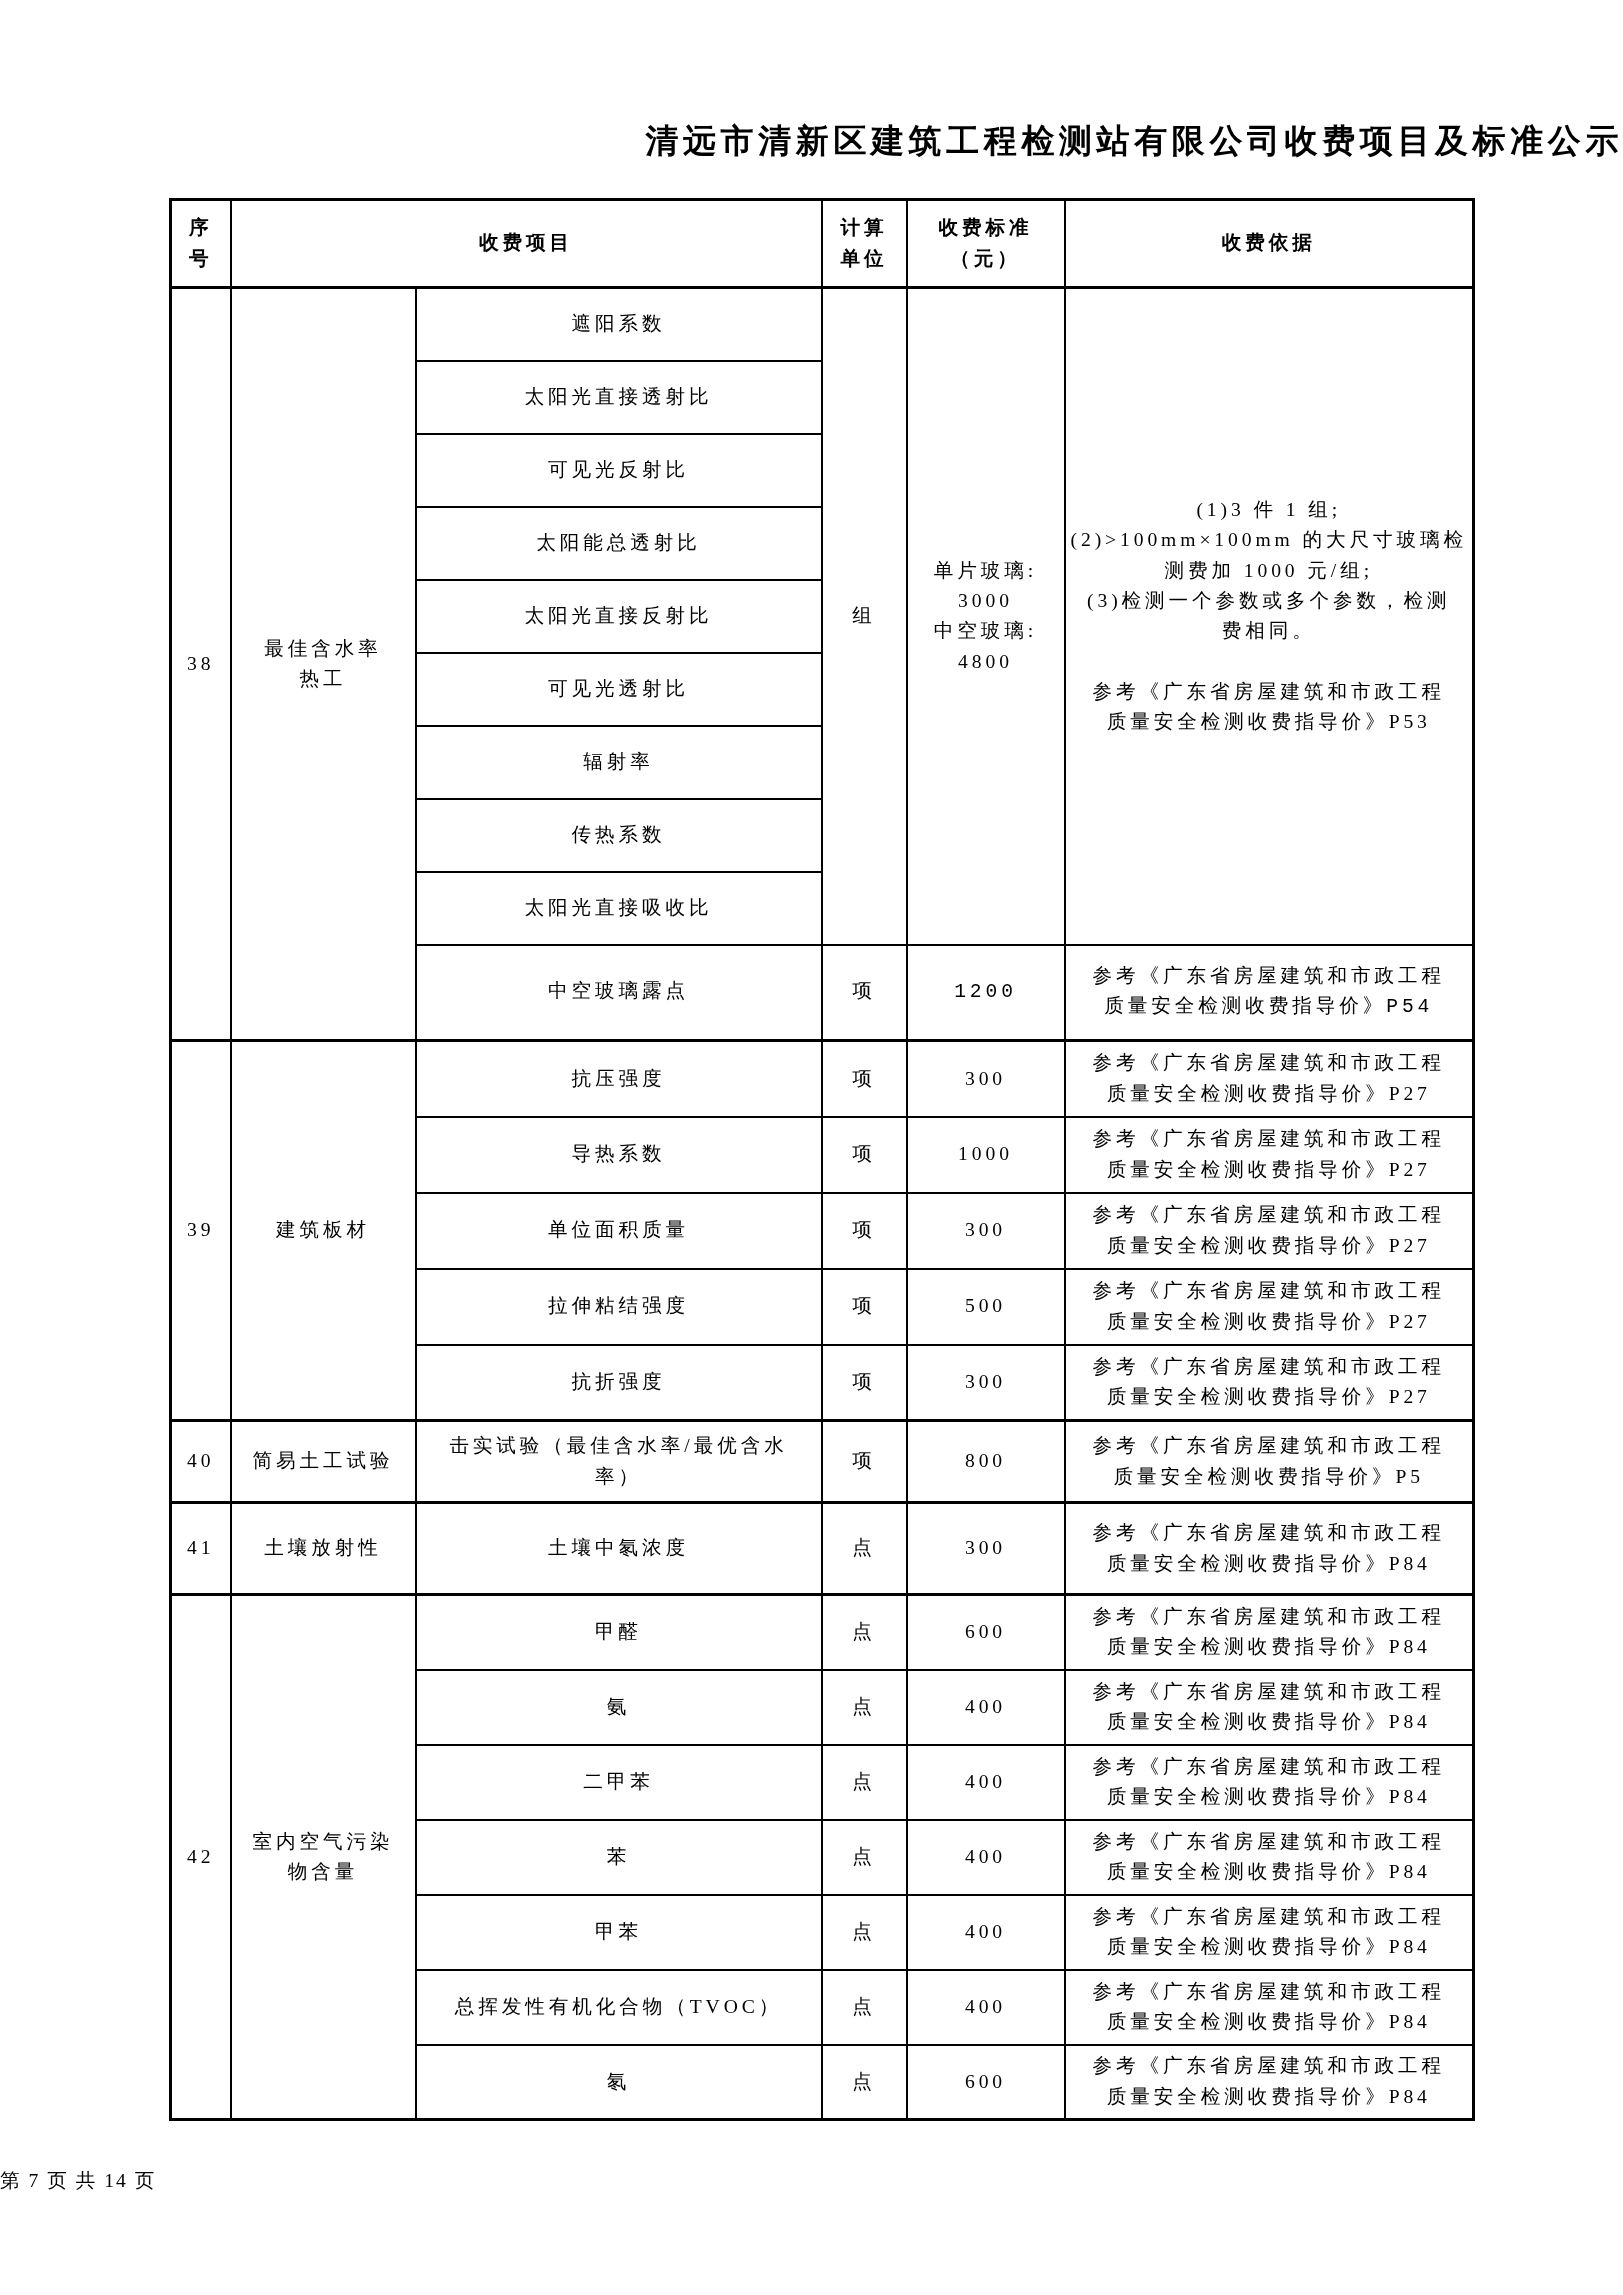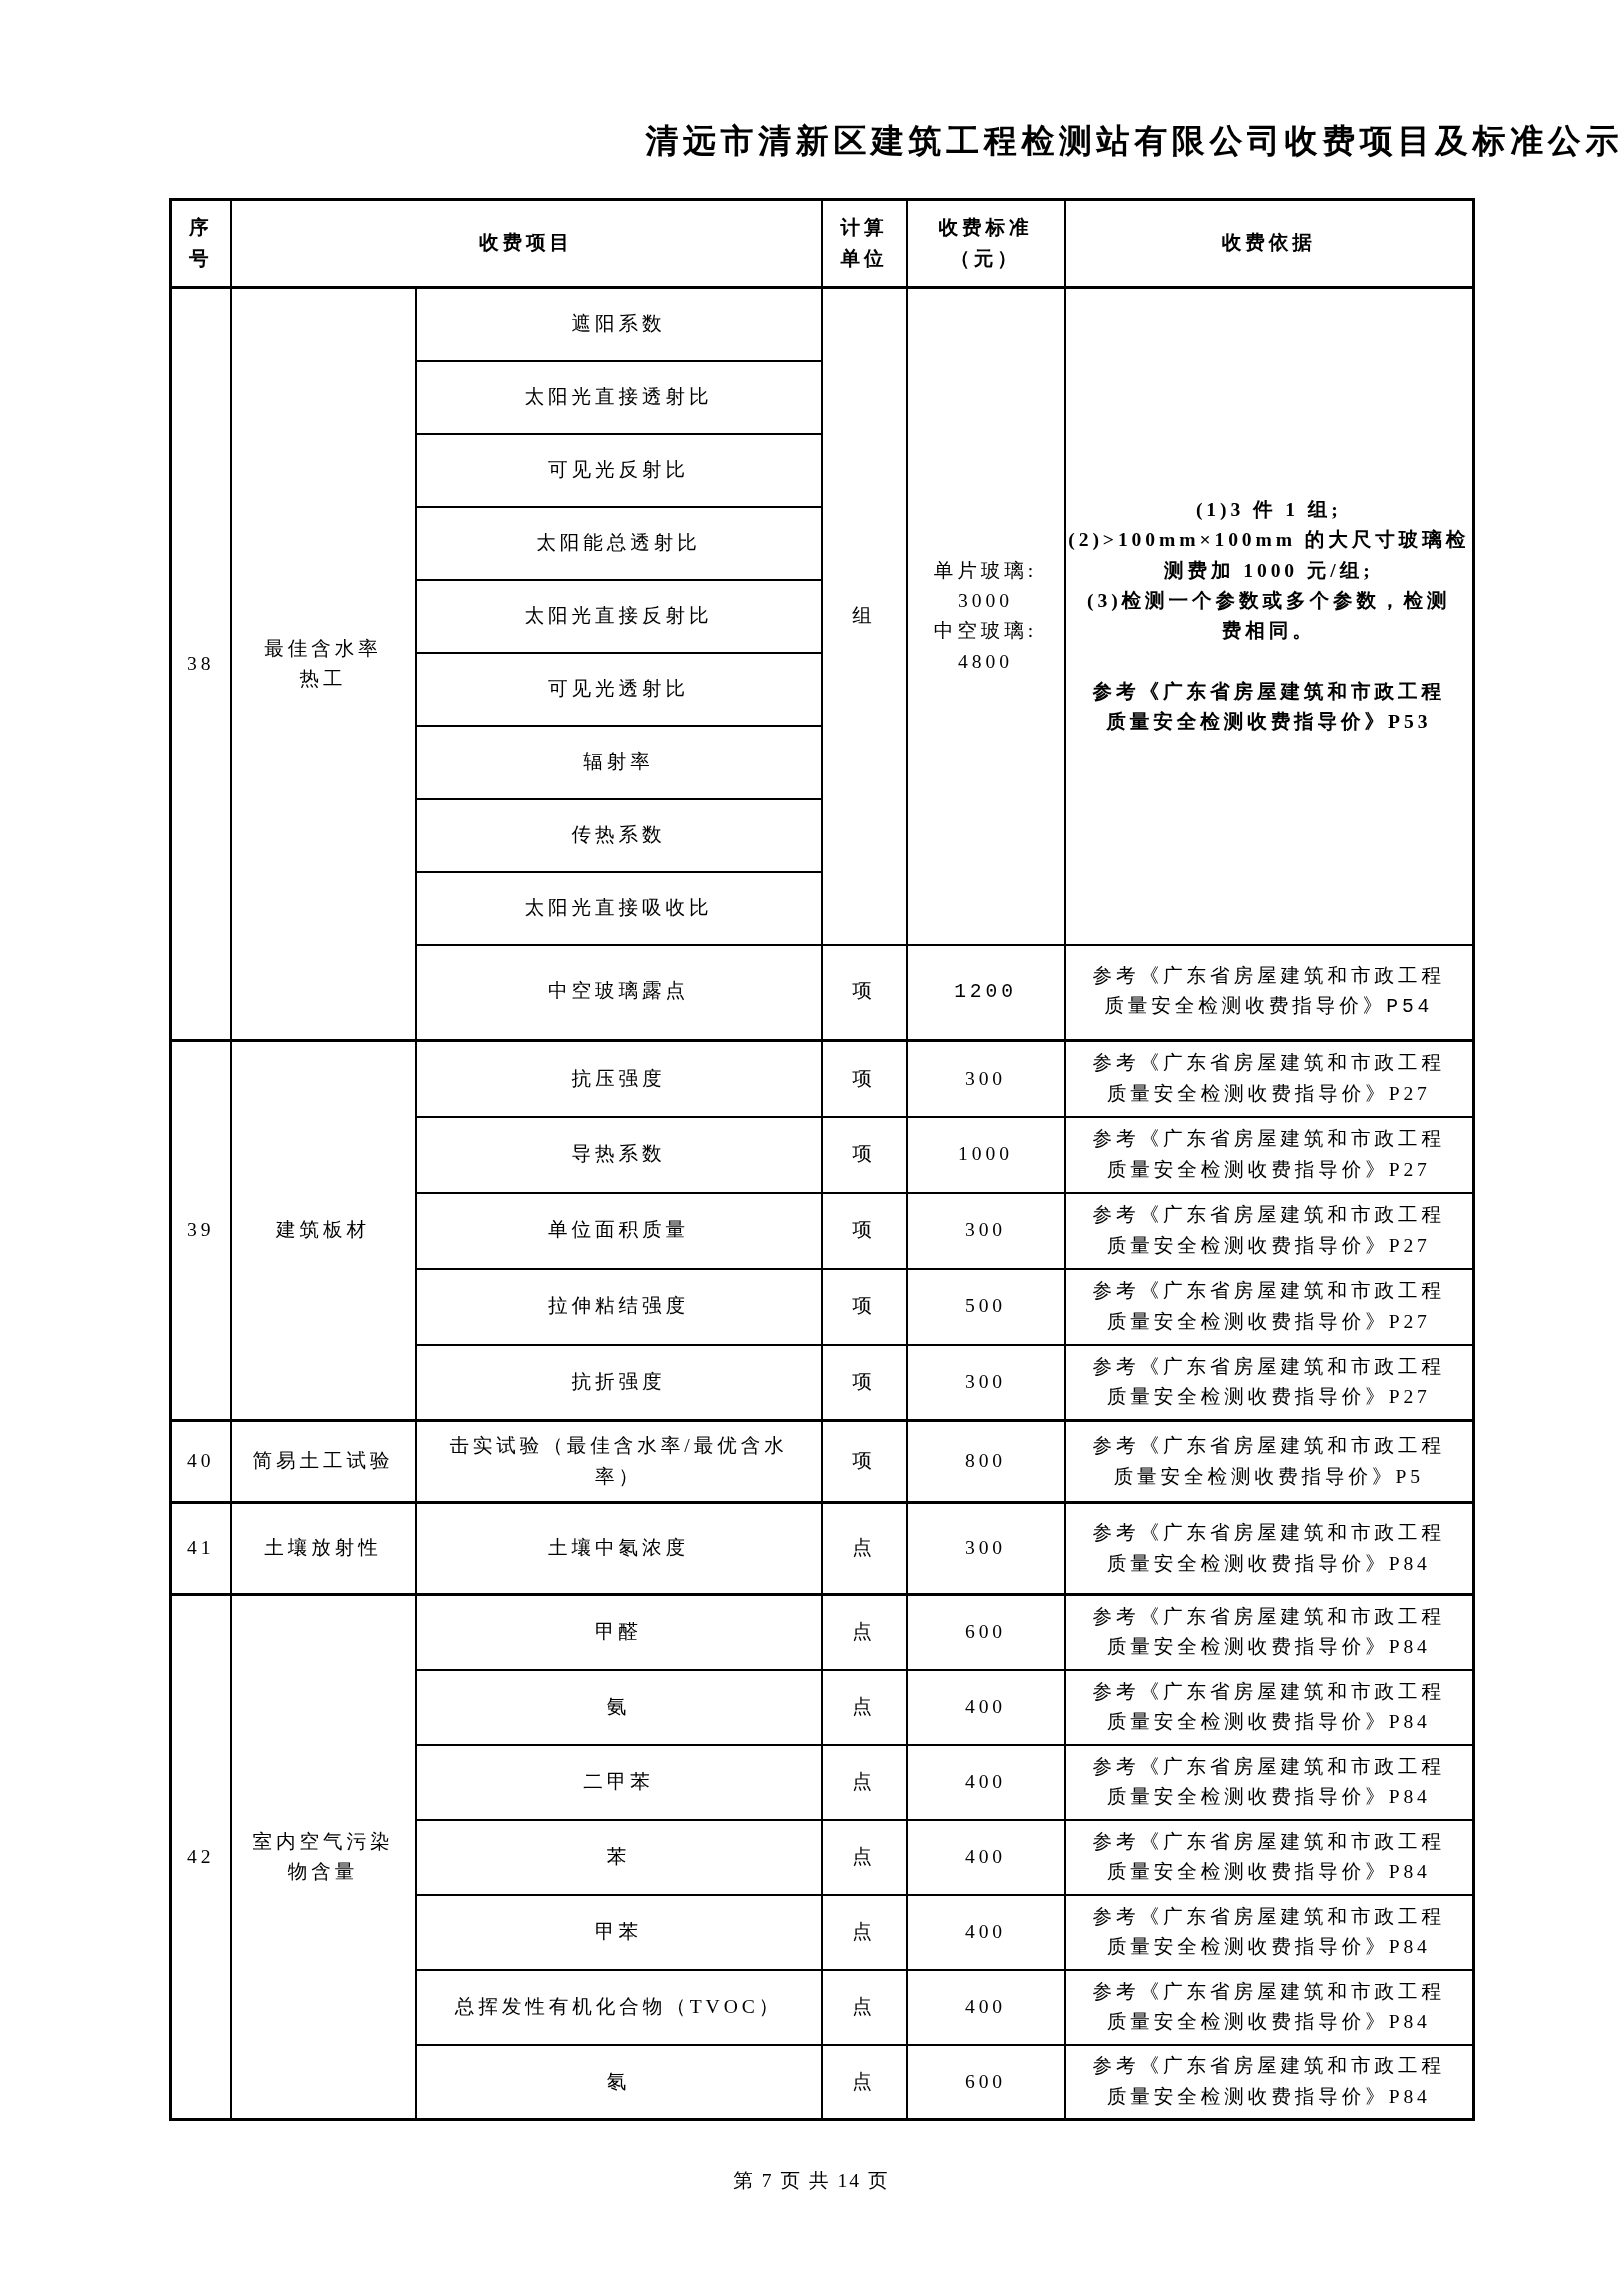"(1)3 件 1 组;" td.basis-left { font-weight: bold -> none }
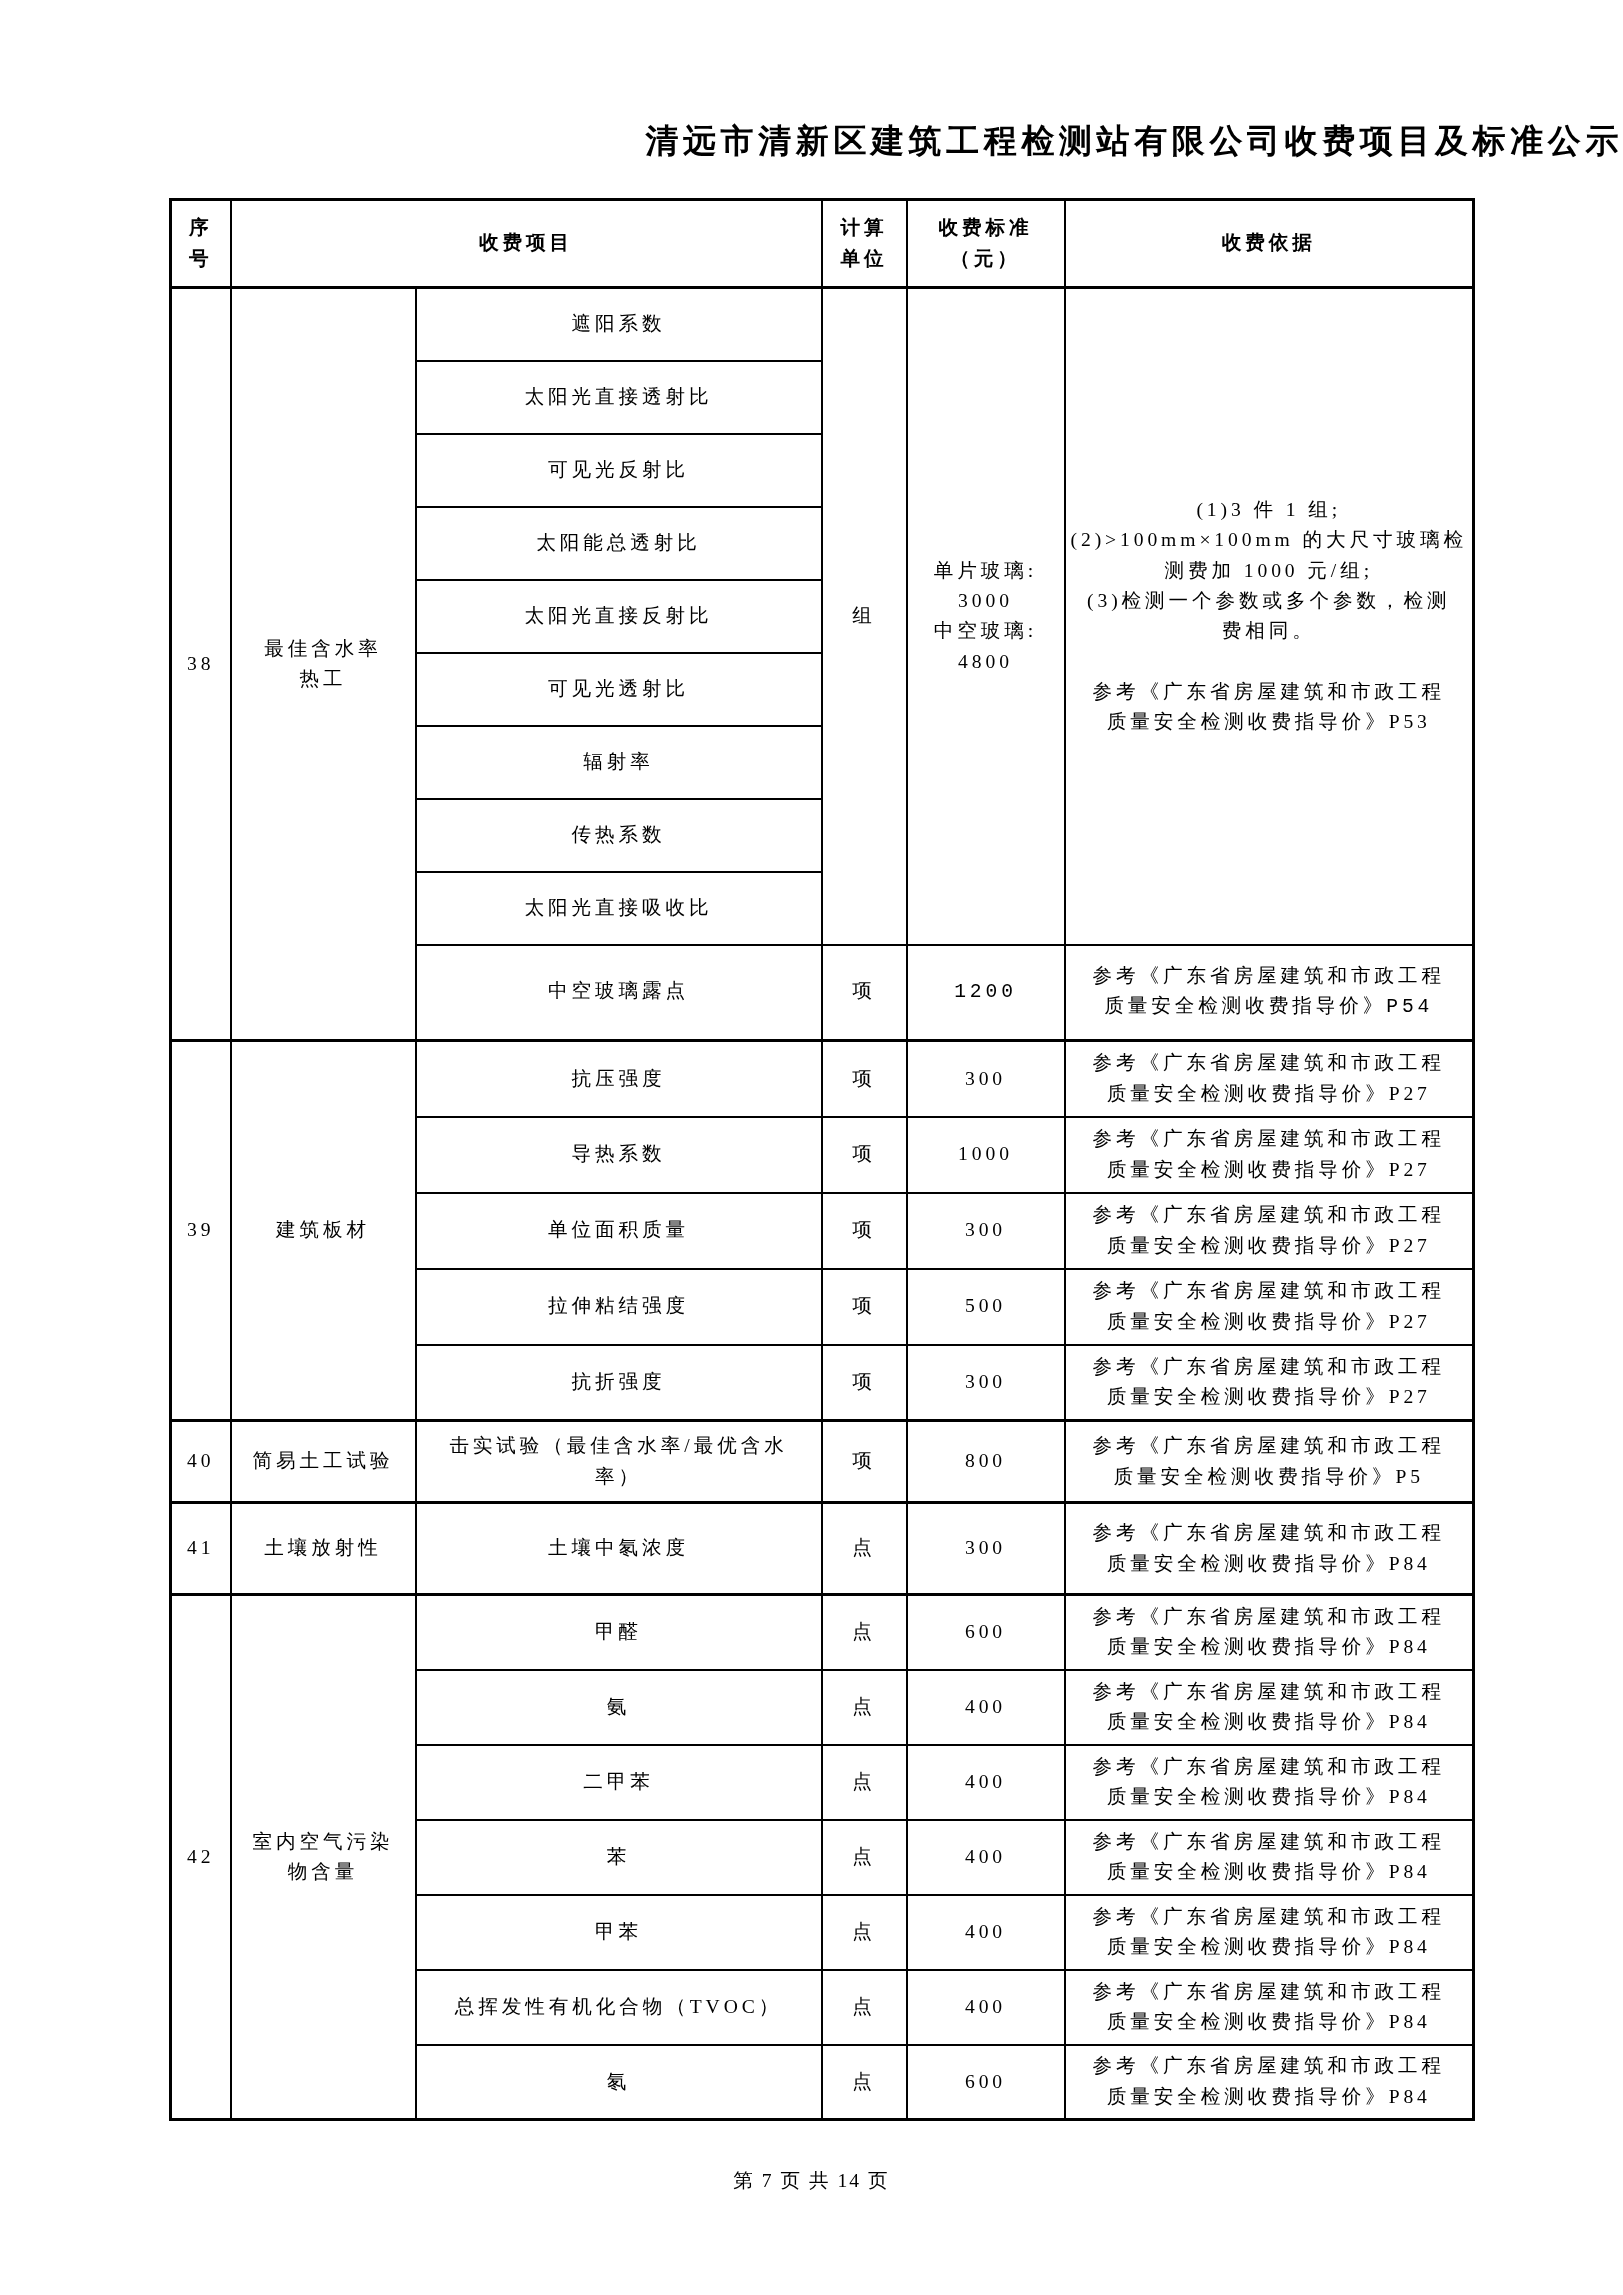"第 7 页 共 14" .page-footer { text-align: center -> none }
